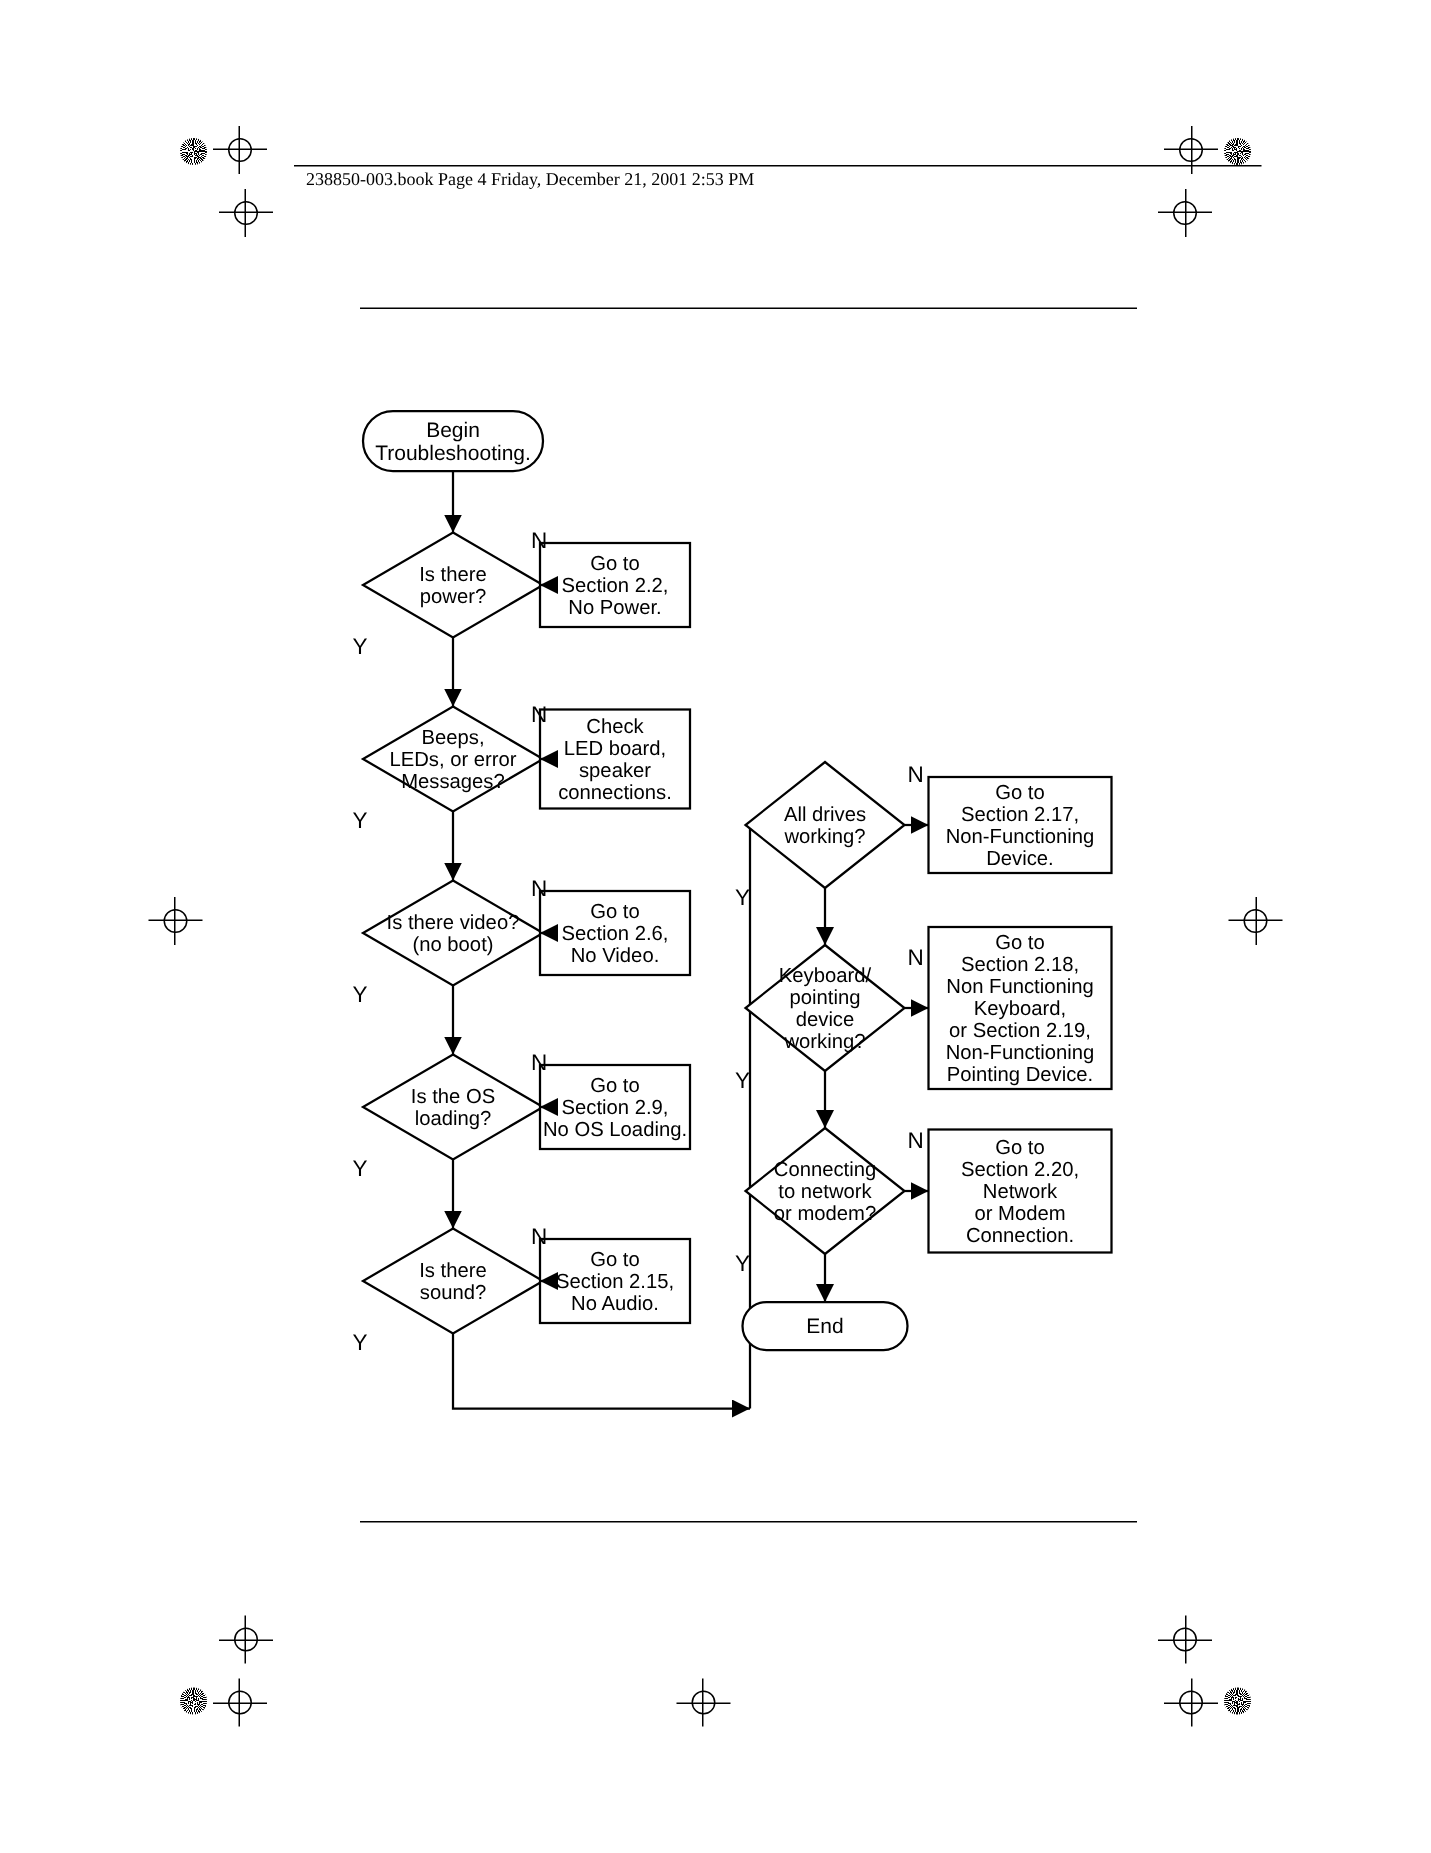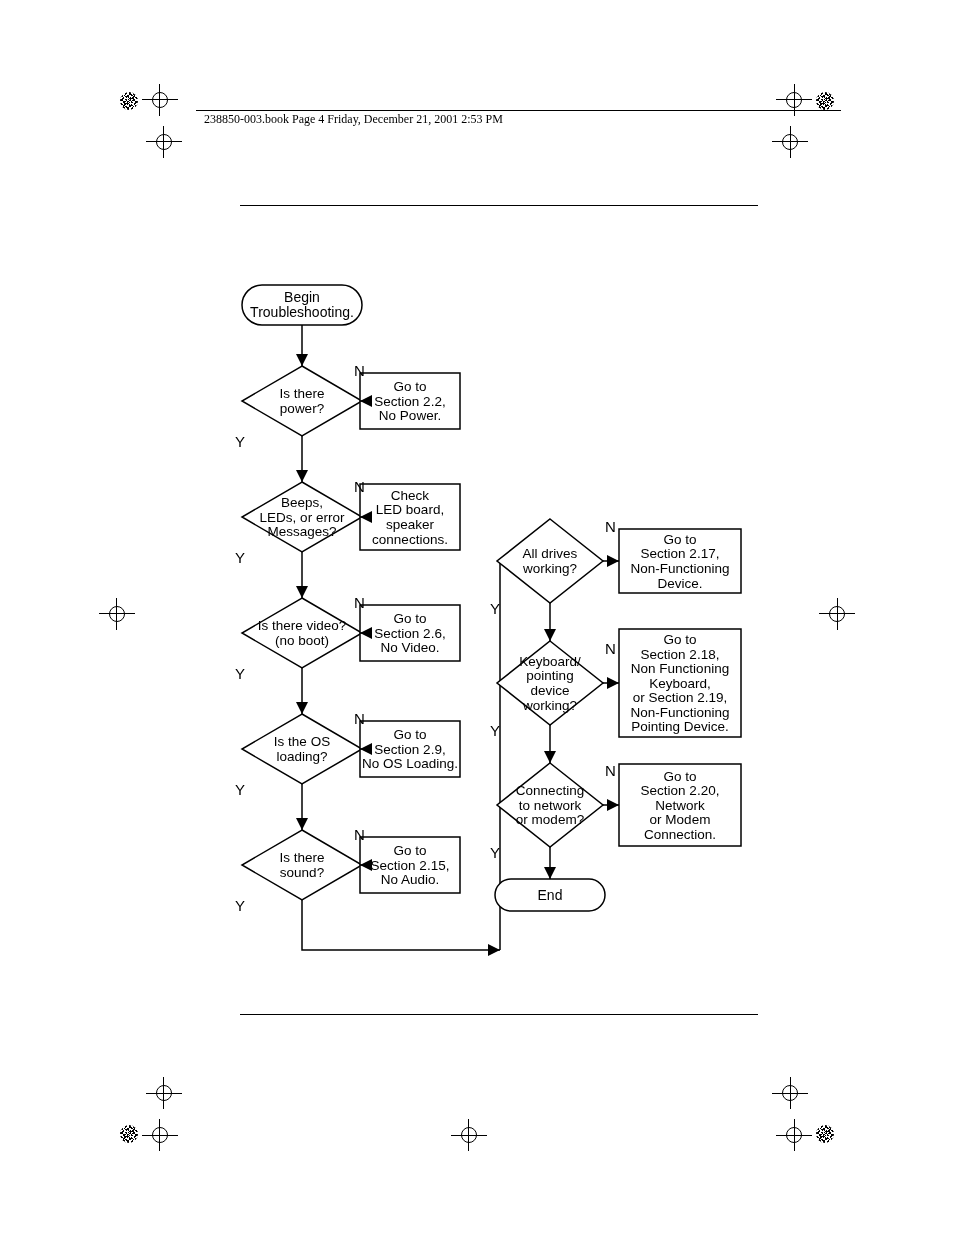"Begin Troubleshooting." .flow { top: 283px -> 272px }
